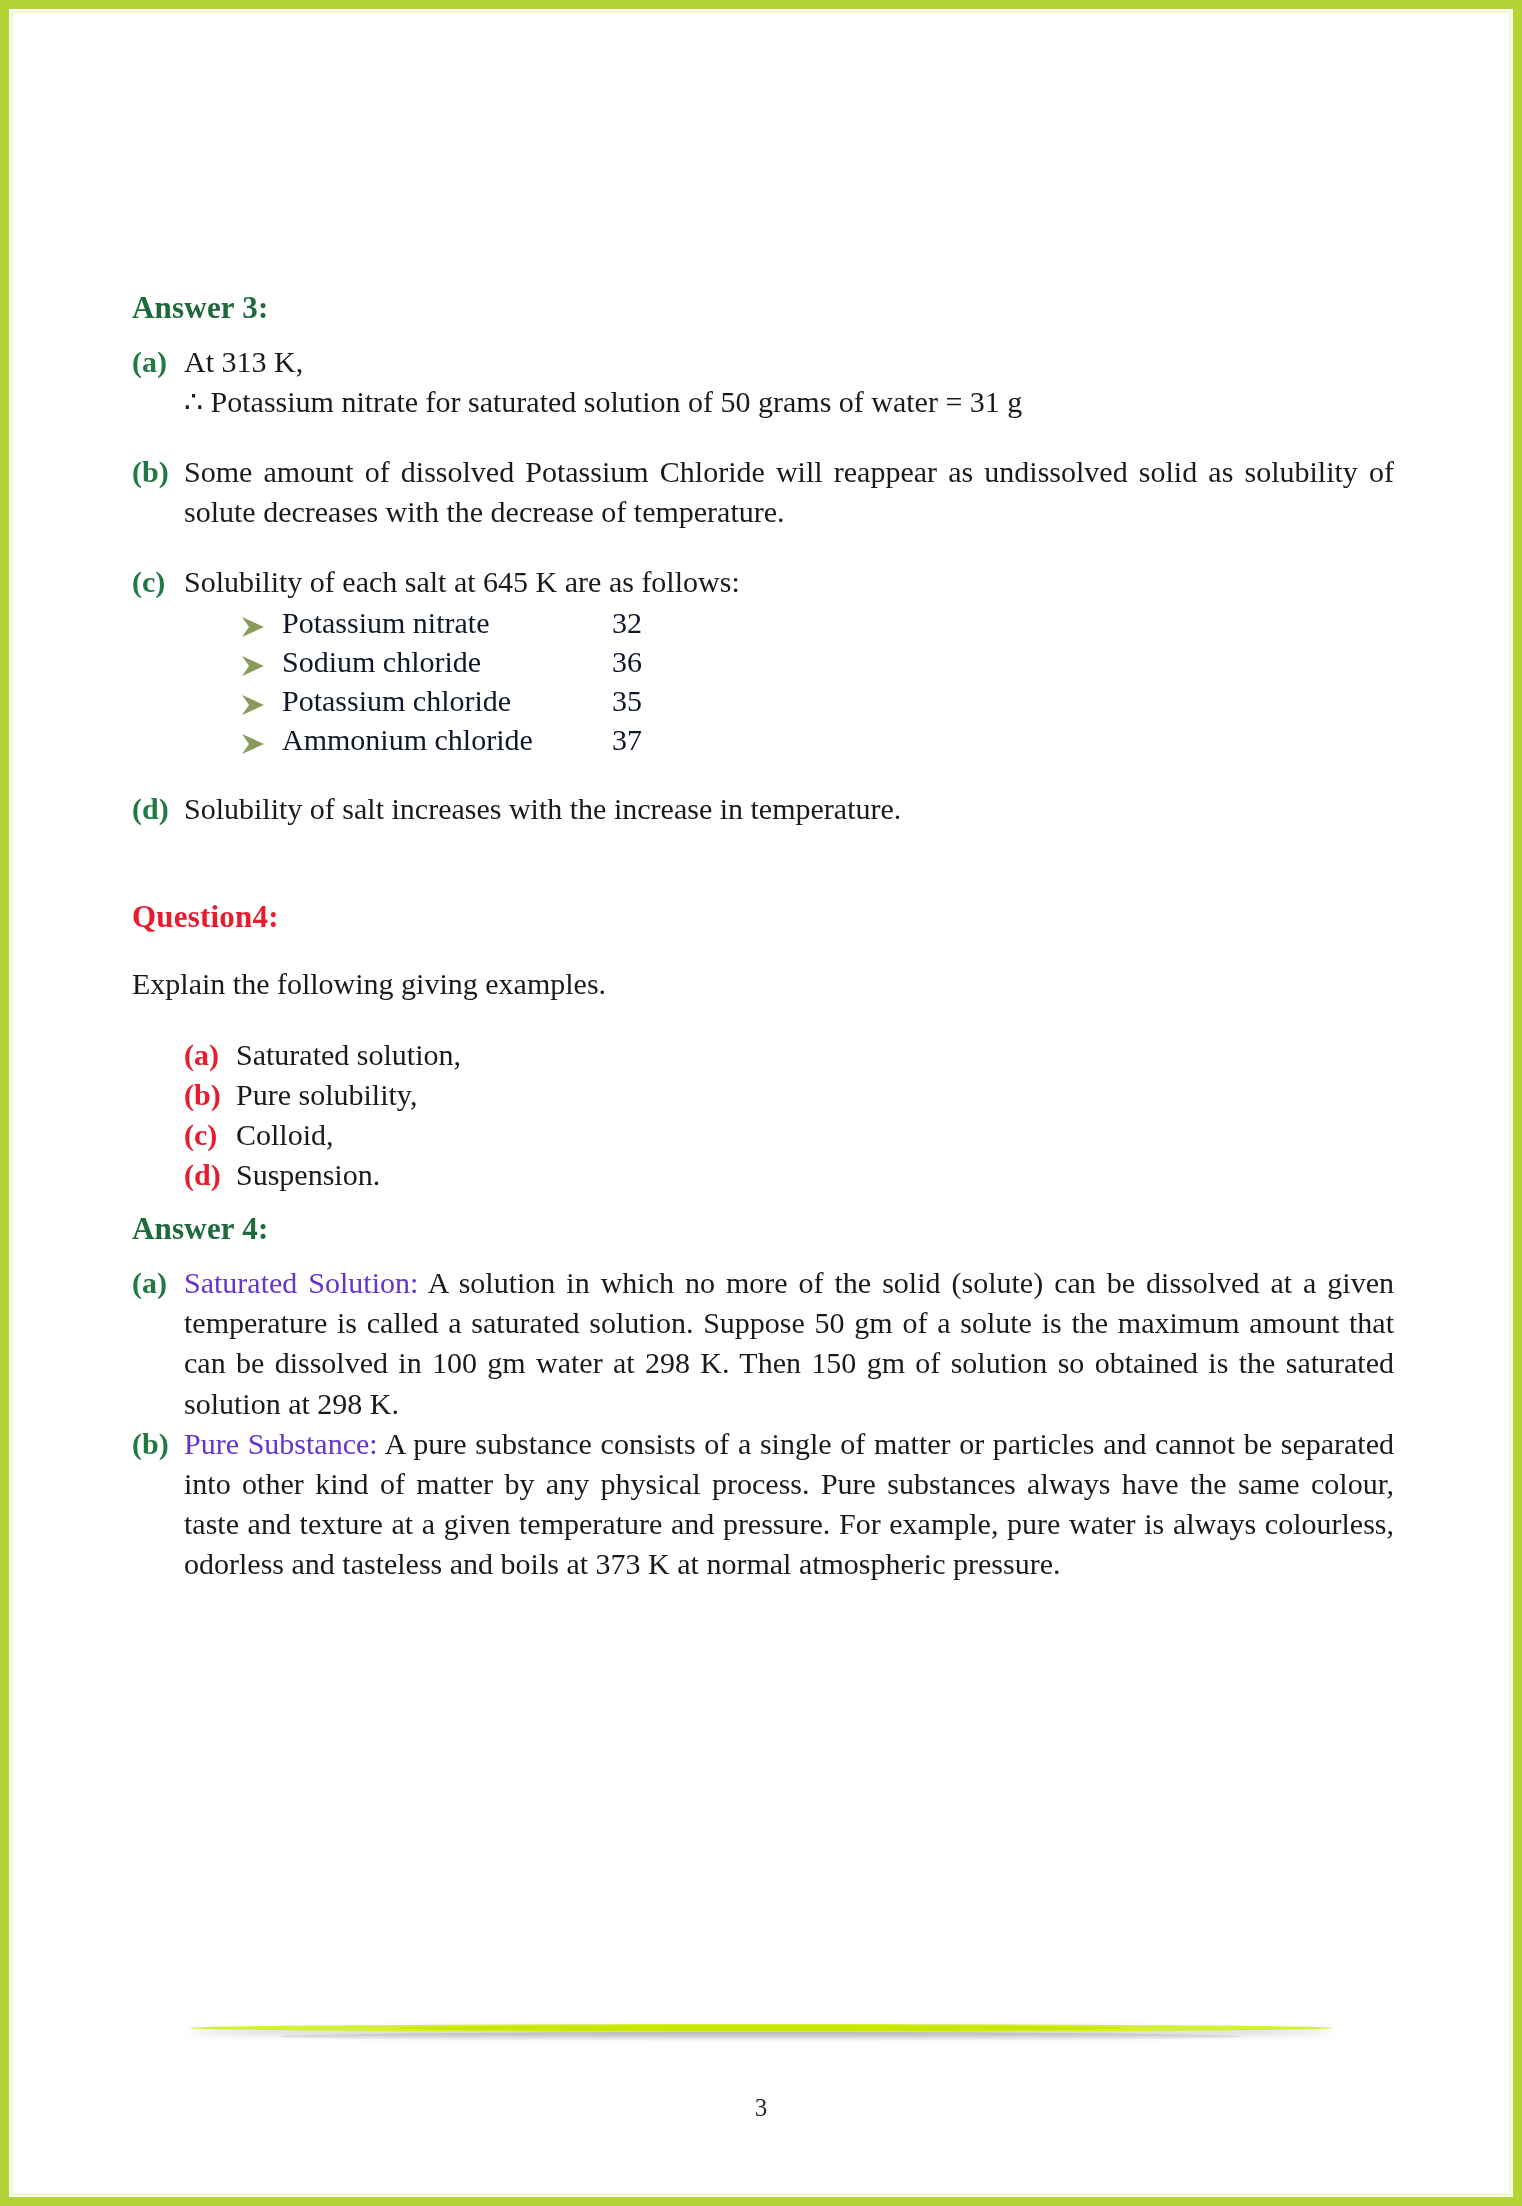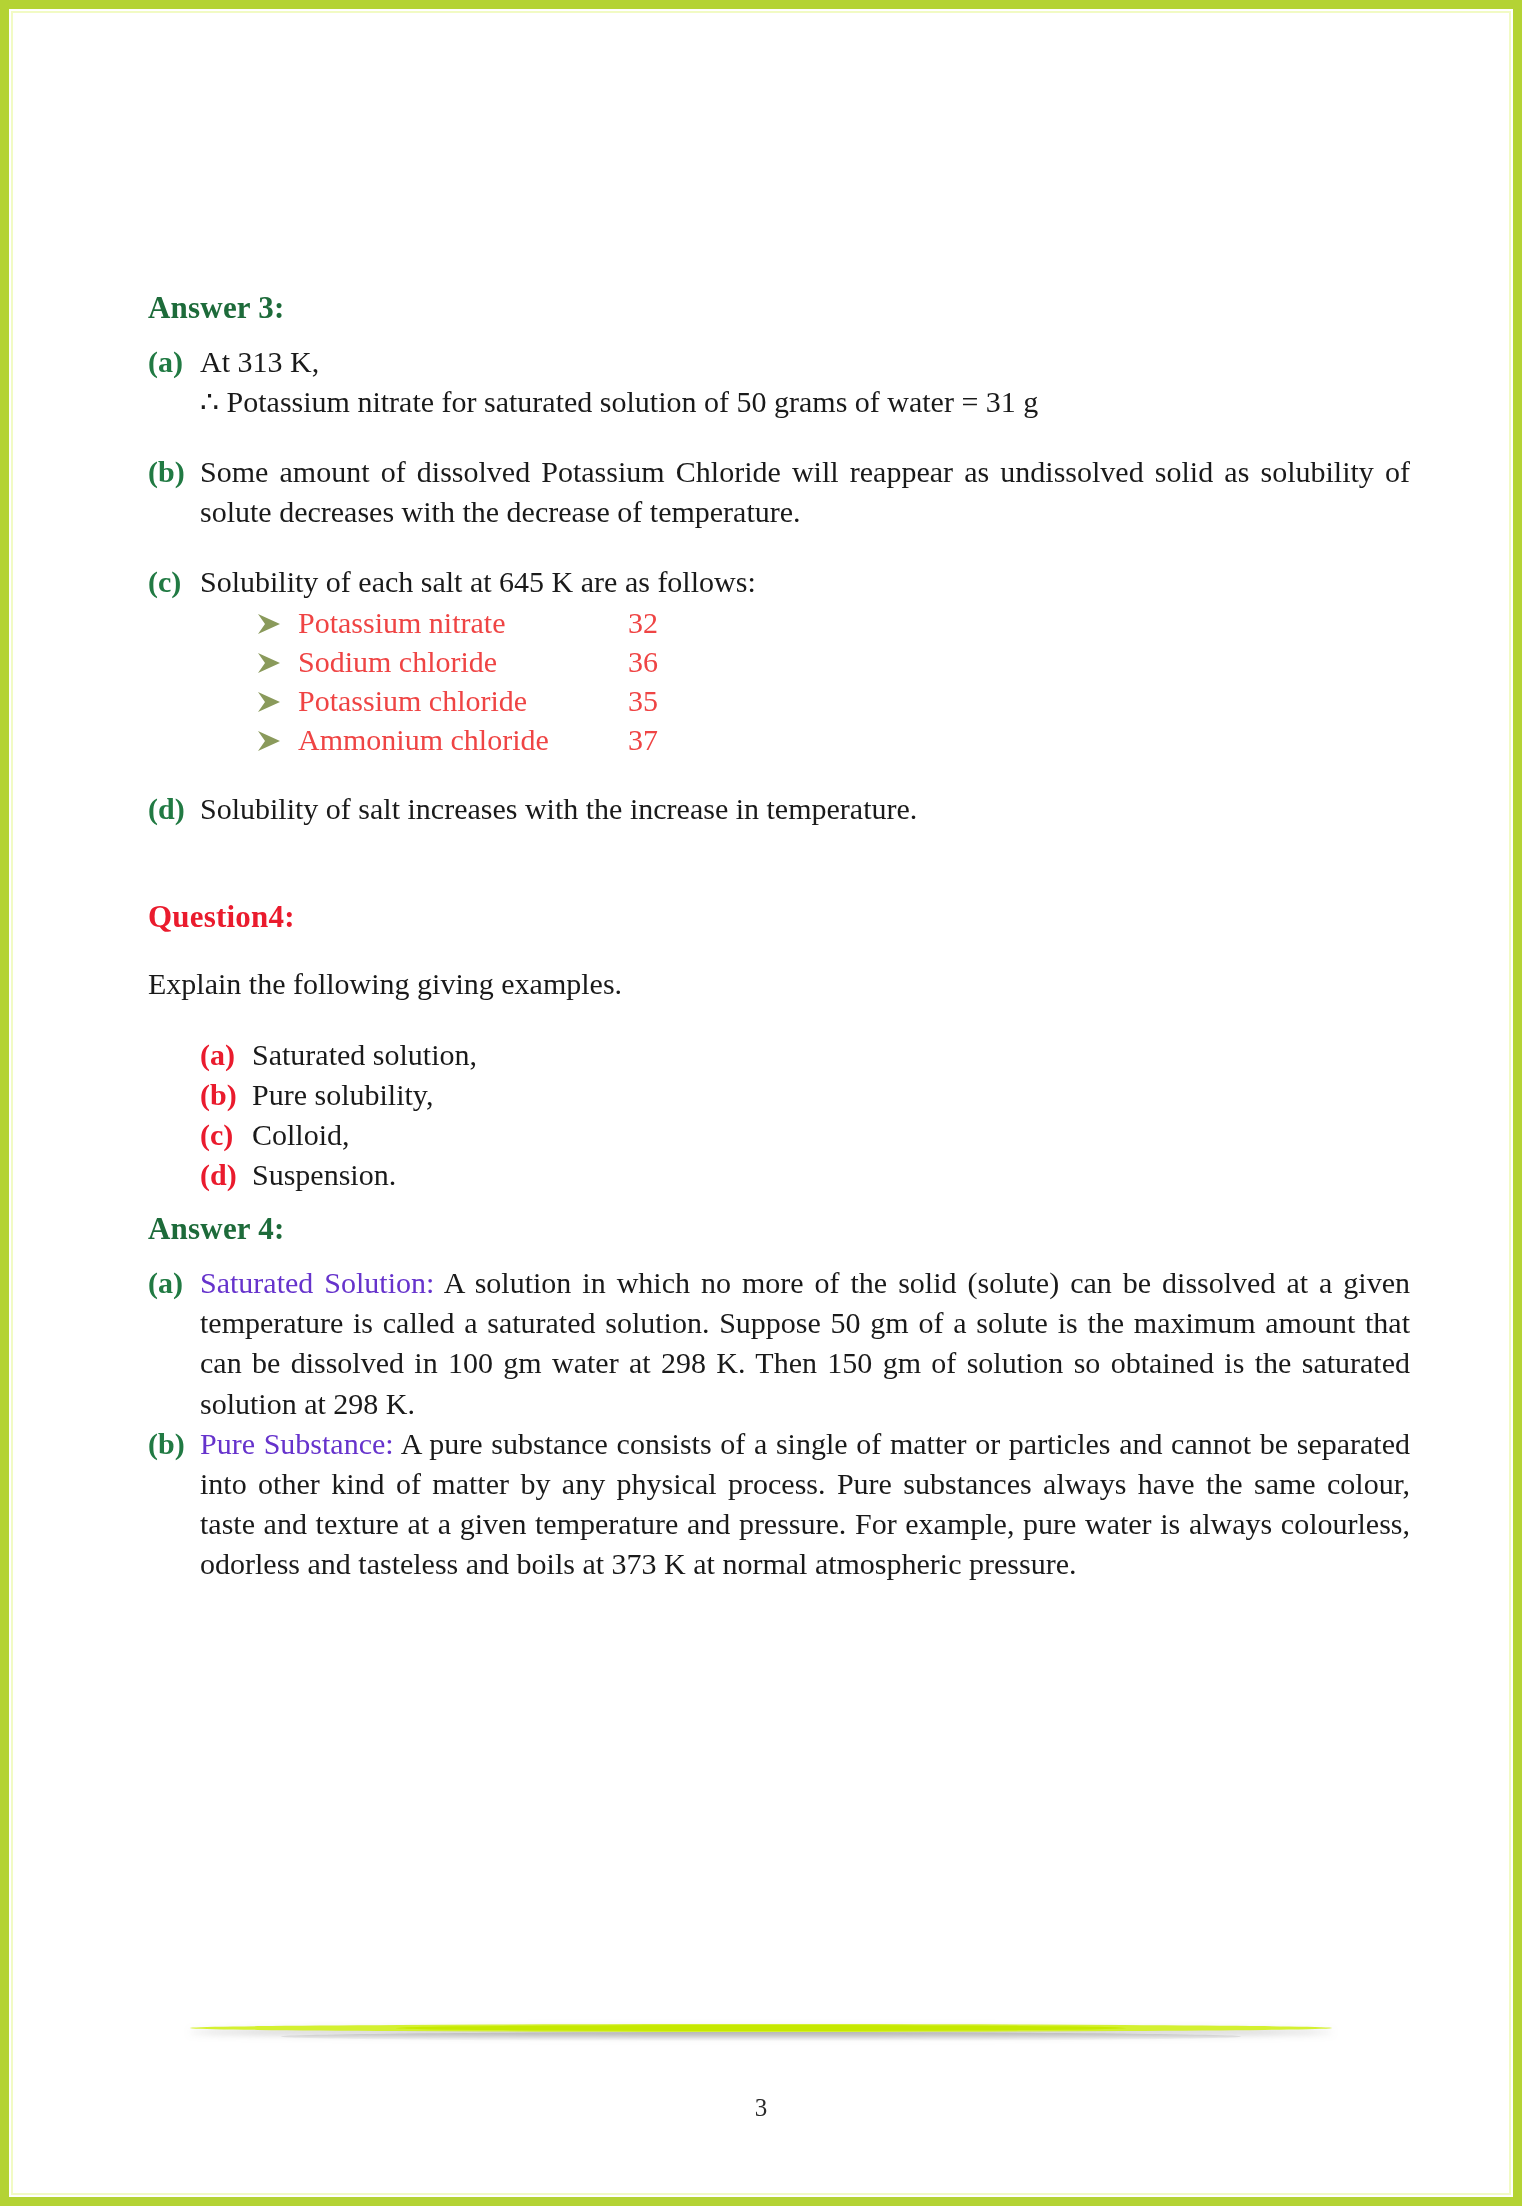"Answer 3:" .content { left: 148px -> 132px }
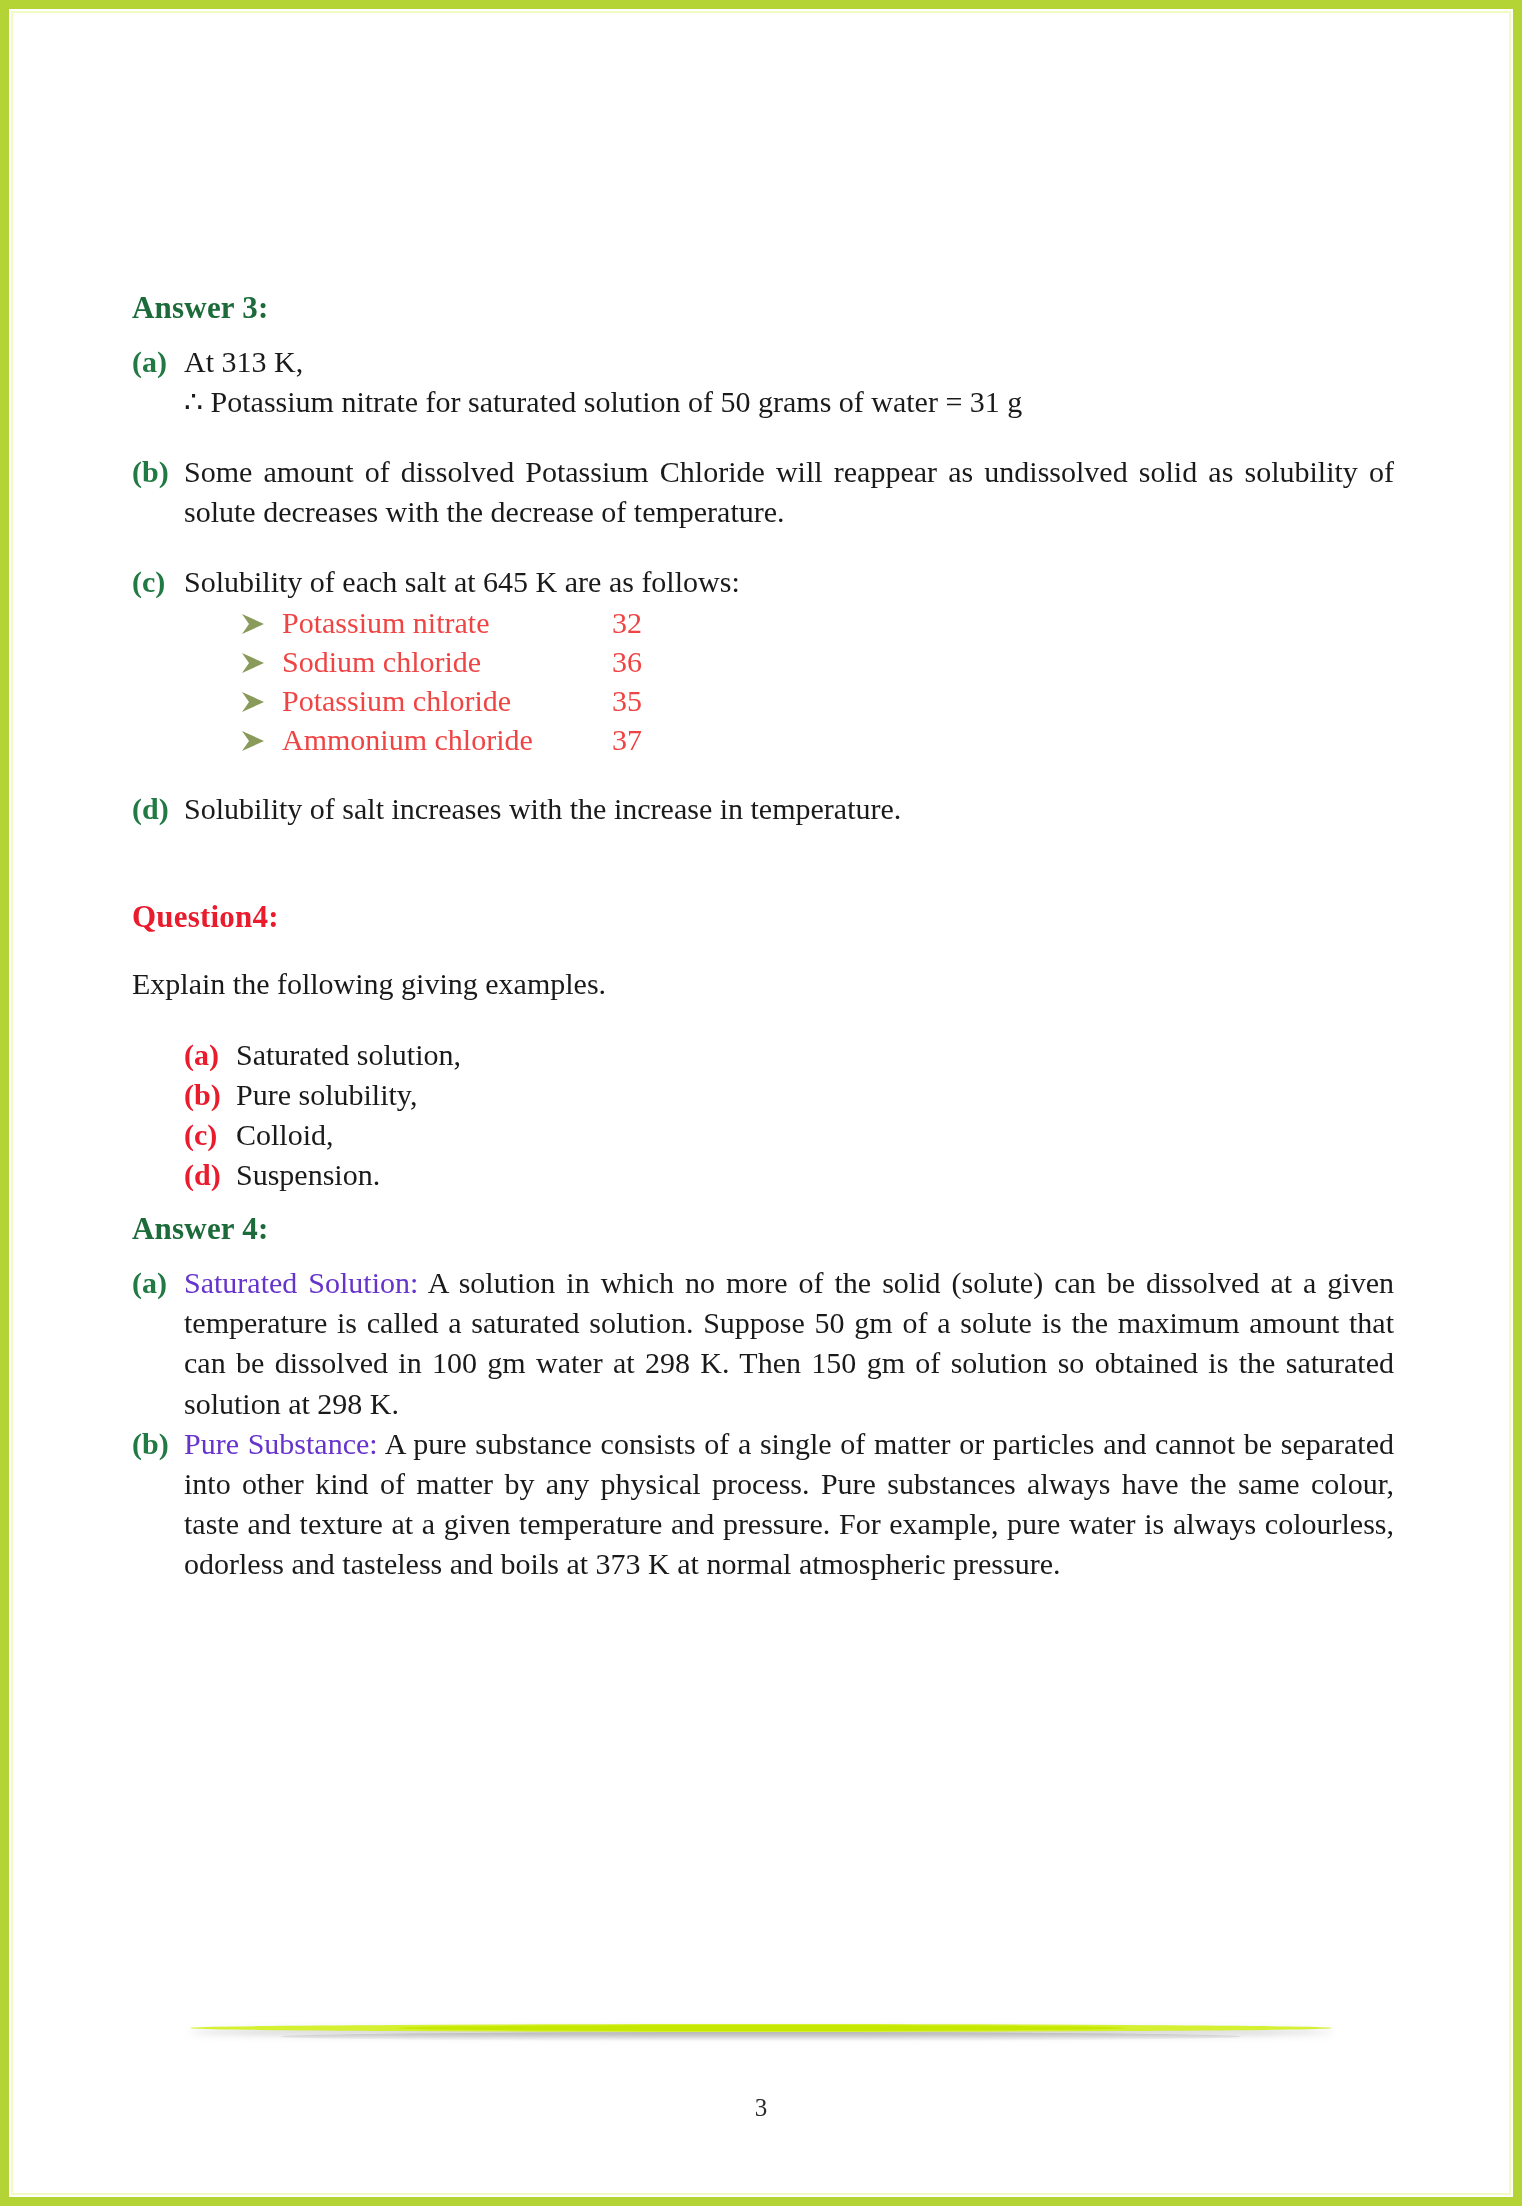"Potassium nitrate" .arrow-row { align-items: flex-start -> center; color: #ef4444 -> #0f172a }
